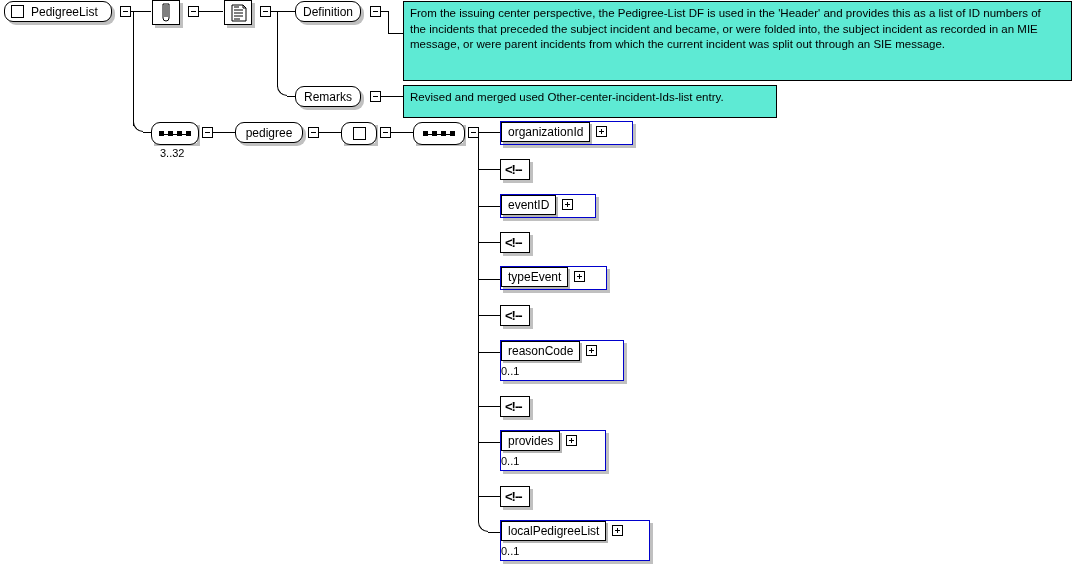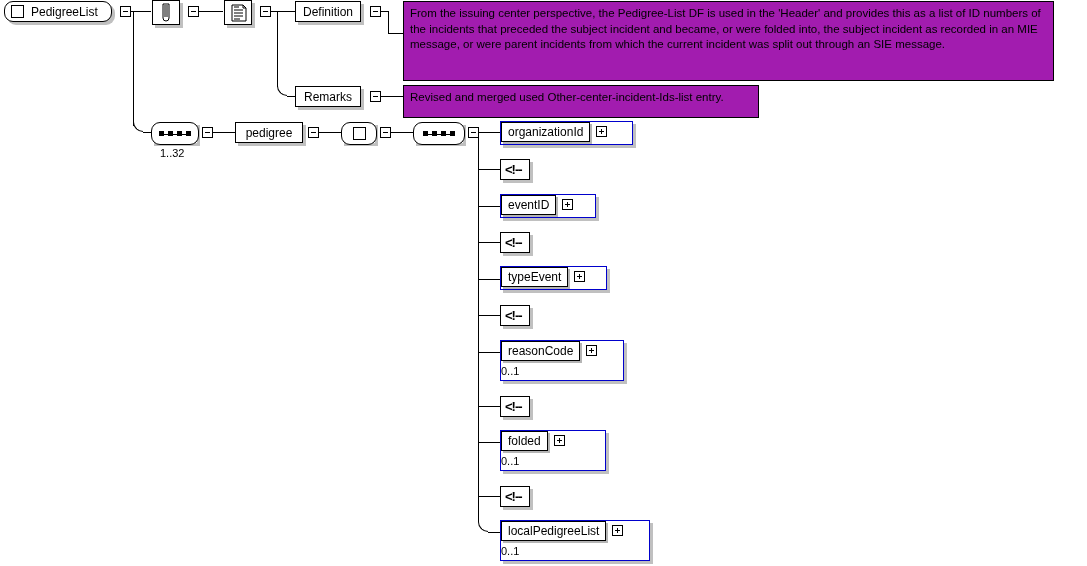"Definition" .rect.text { border-radius: none -> 9px }
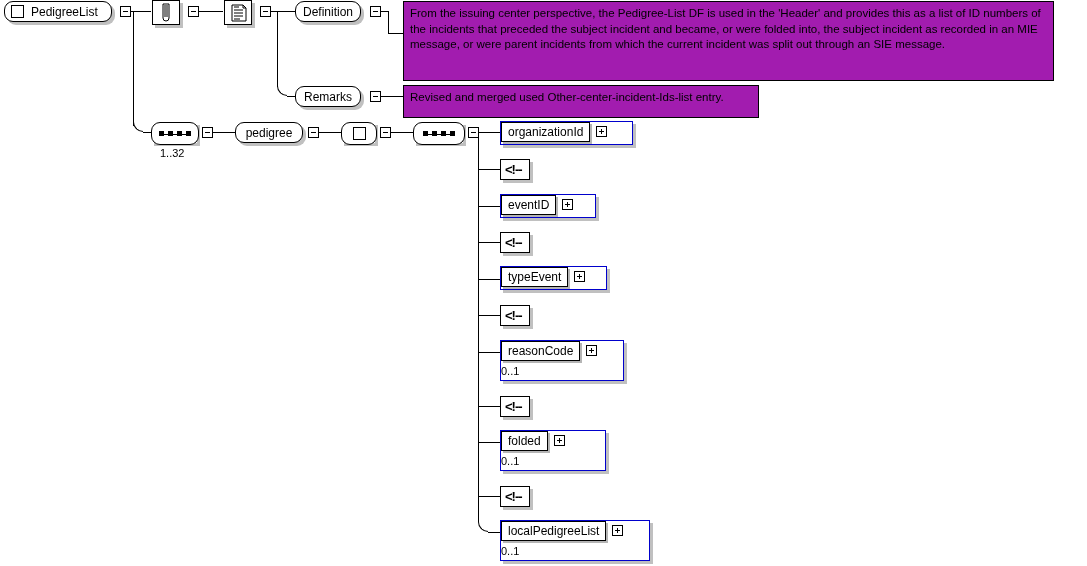"From the issuing center perspective," .doc-box { background: #a21caf -> #5eead4; padding: 4px 3px 4px 6px -> 4px 21px 4px 6px }
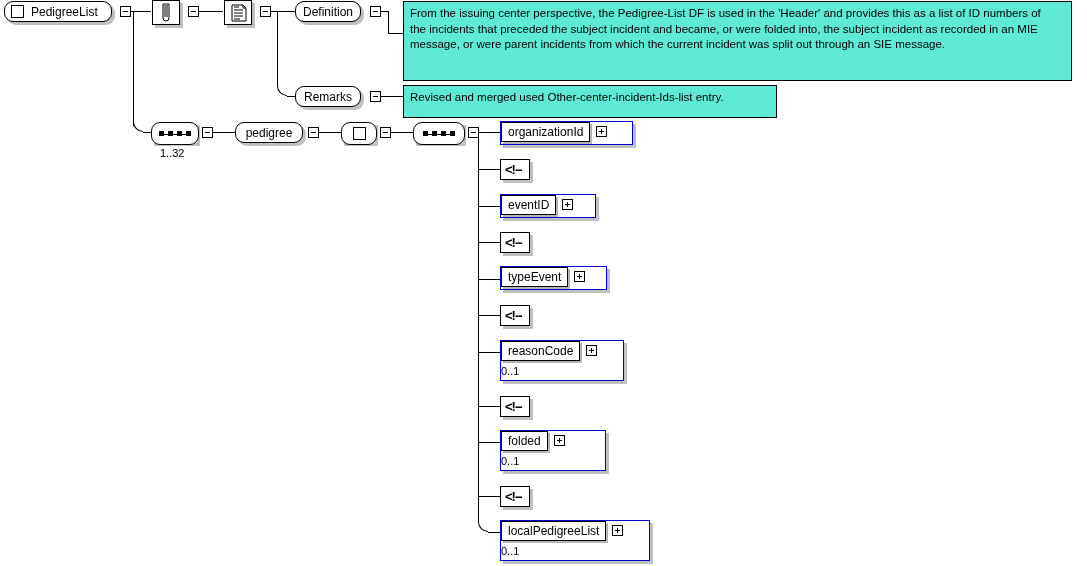"1..32" div.card-under { text: 1..32 -> 3..32 }
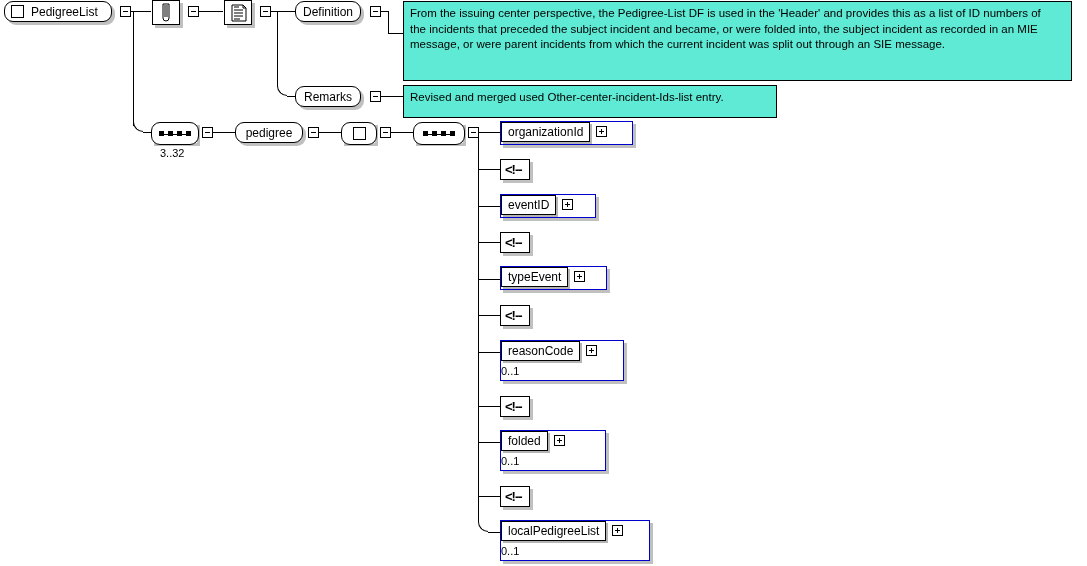"folded" span { text: folded -> provides }
